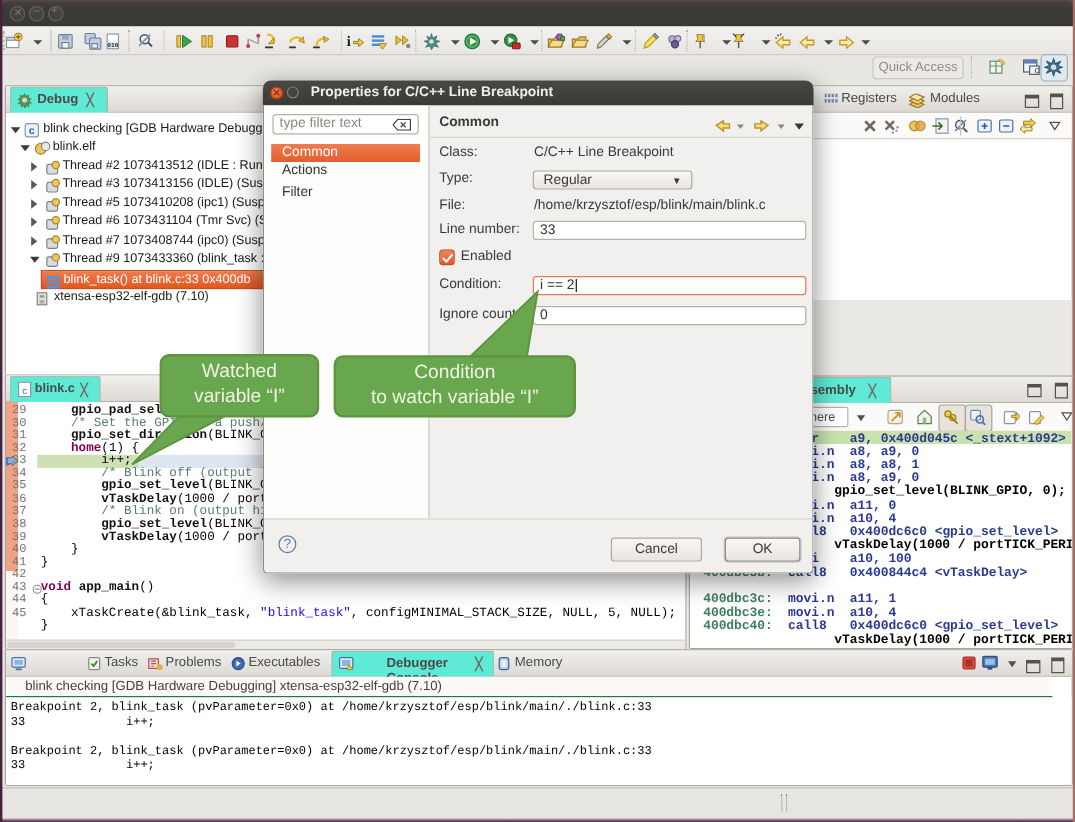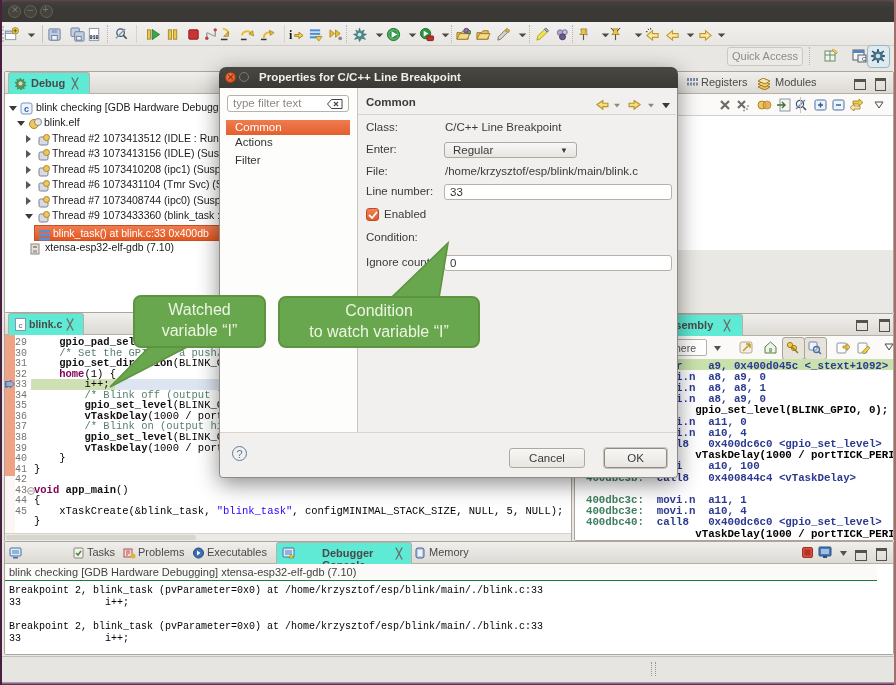"Enter:" div.fldlab { text: Enter -> Type }
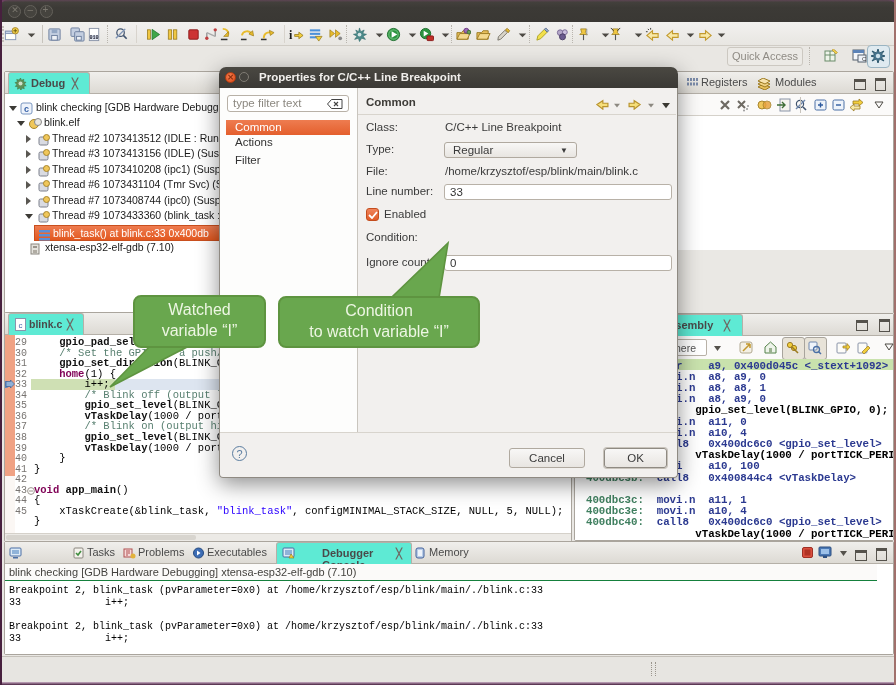"i == 2|" div.input { html: none -> <div>i == 2<span>|</span></div> }
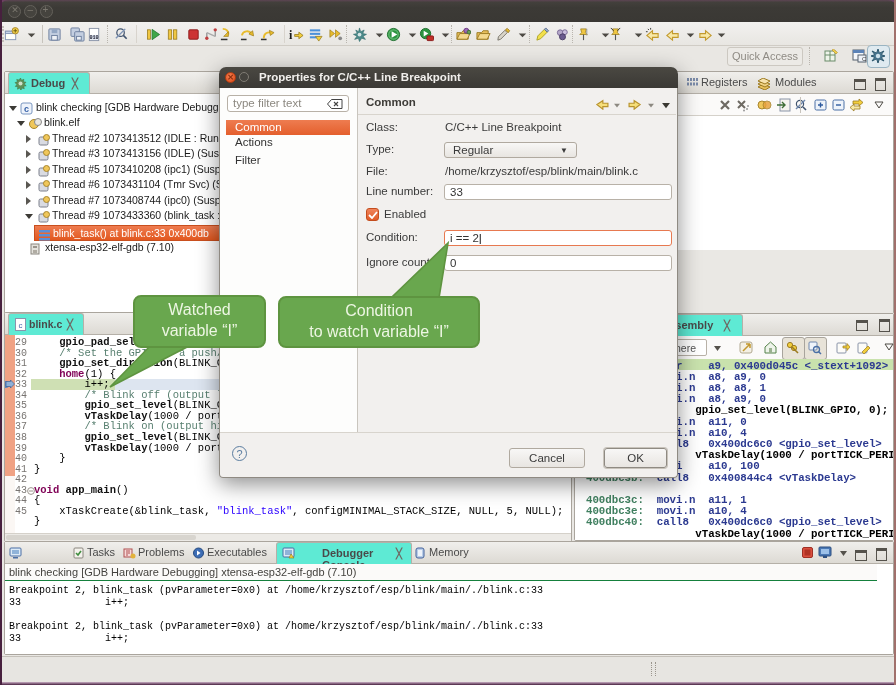"29" .lnum { text-align: center -> left }
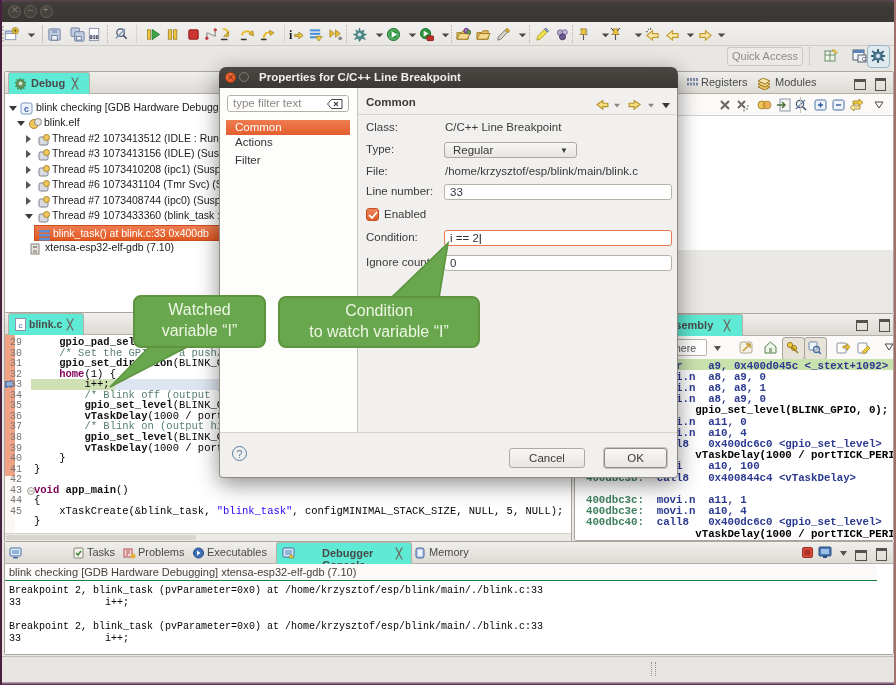"blink checking [GDB Hardware Debugging] xtensa-esp32-elf-gdb" div { padding-left: 4px -> 16px }
